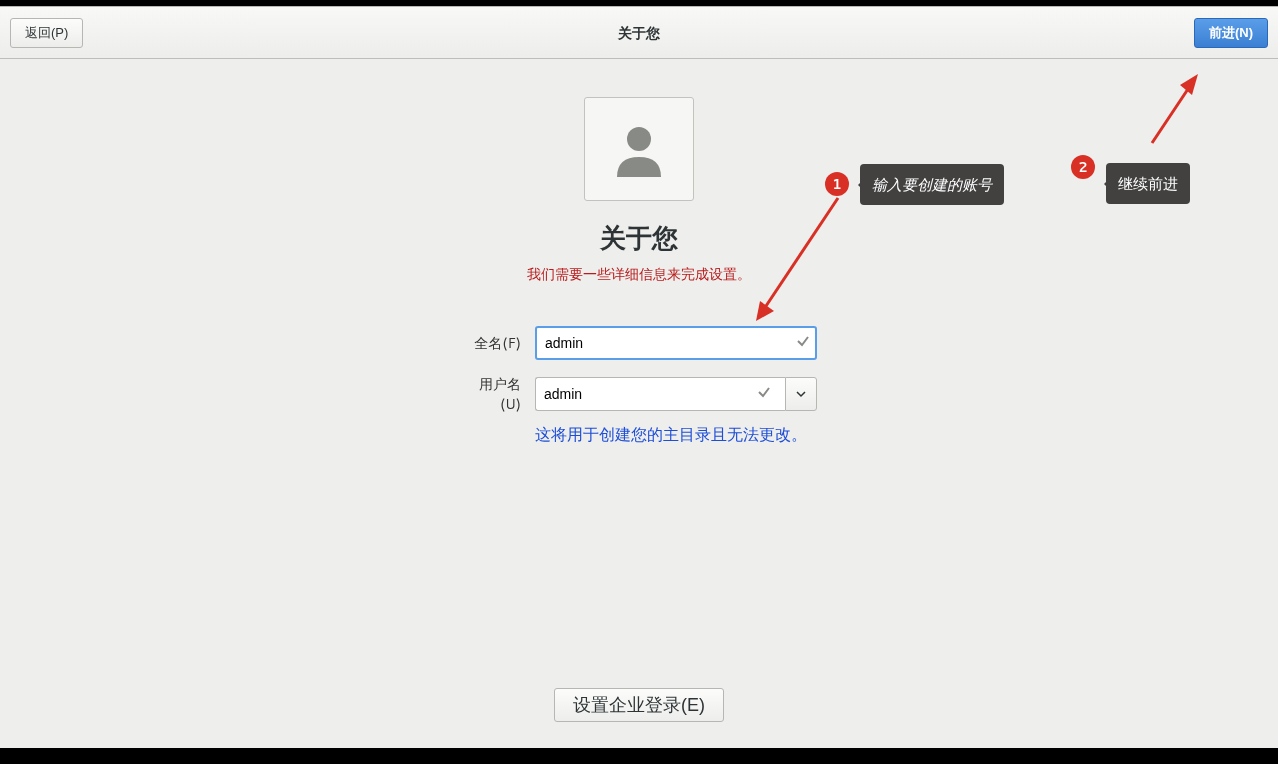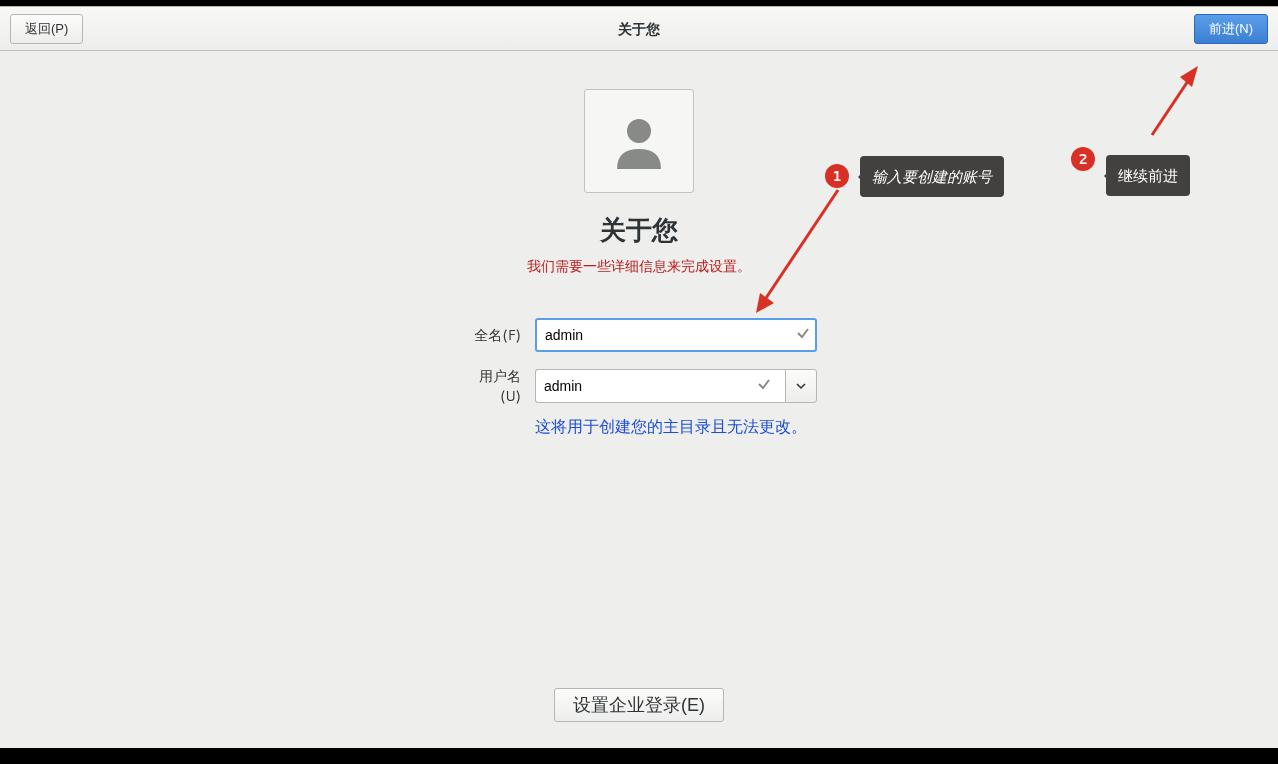"返回(P)" .header-bar { height: 44px -> 52px }
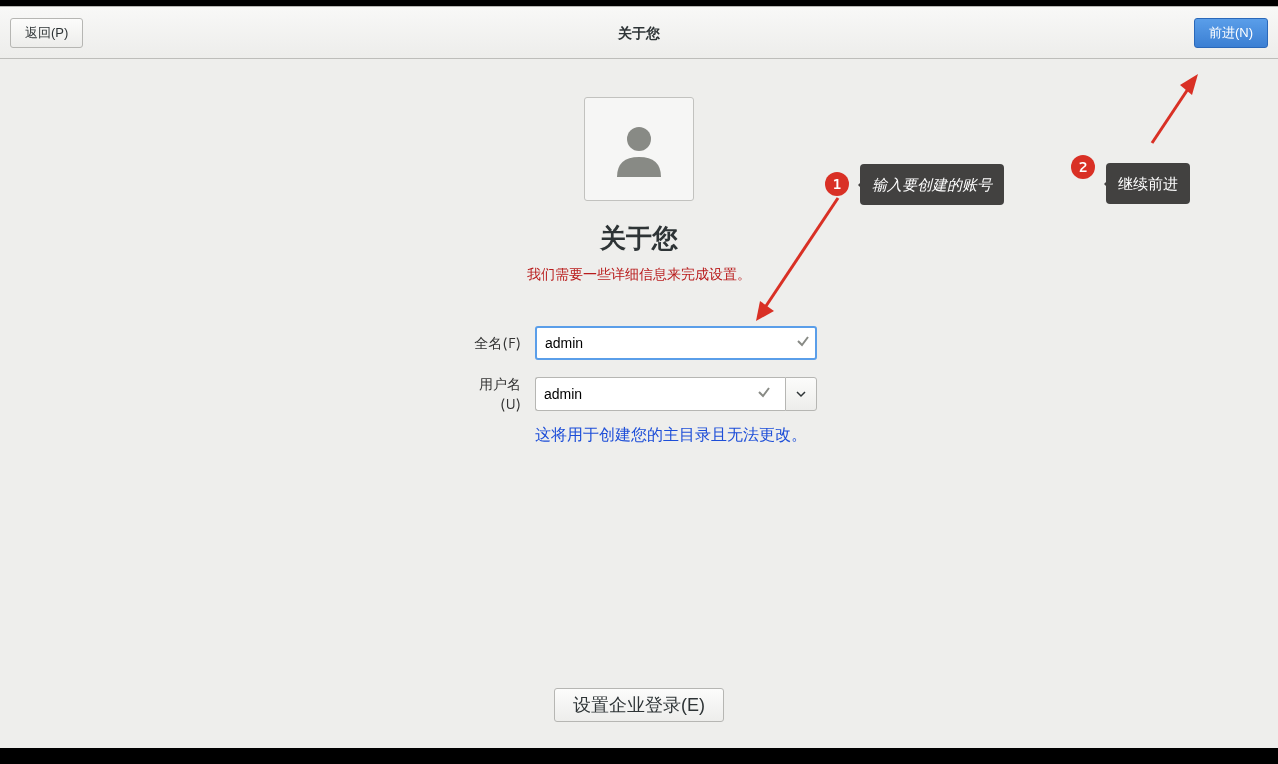"前进(N)" .btn-primary { font-weight: 400 -> 700 }
